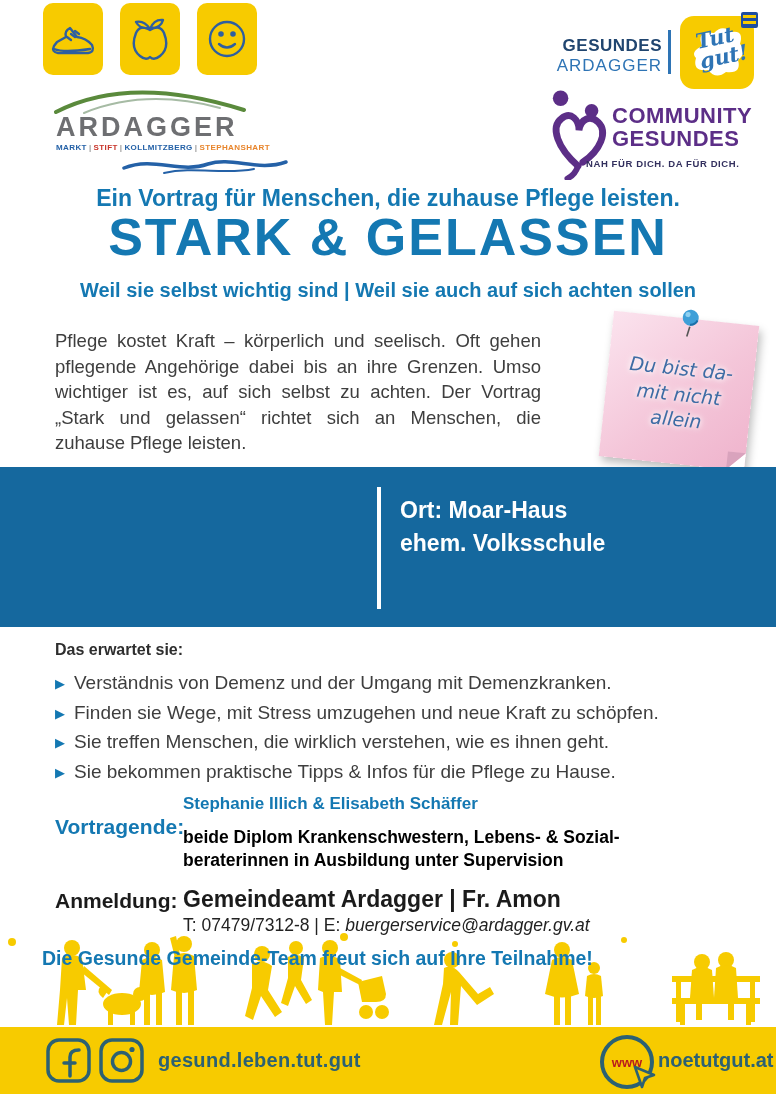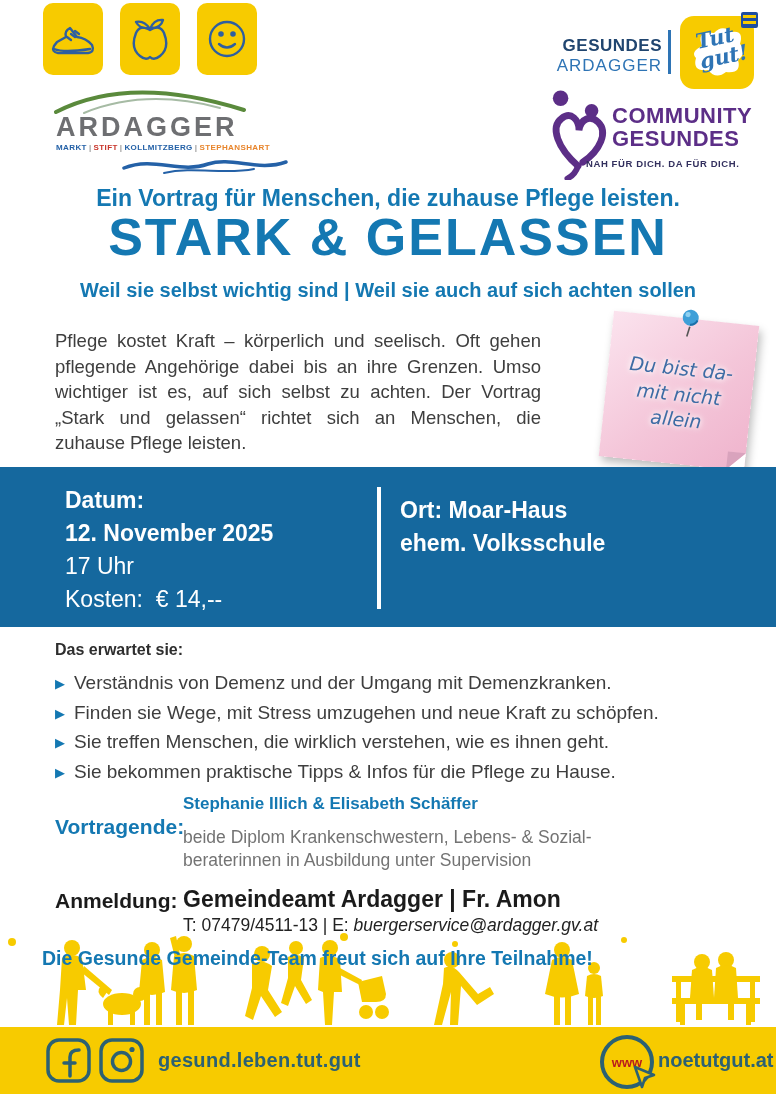"Datum: 12. November 2025 17" div.ib-left { html: <div><span>Datum:</span> <span>12. November 2025</span> <span>17 Uhr</span> <span>Kosten: € 14,--</span></div> -> none }
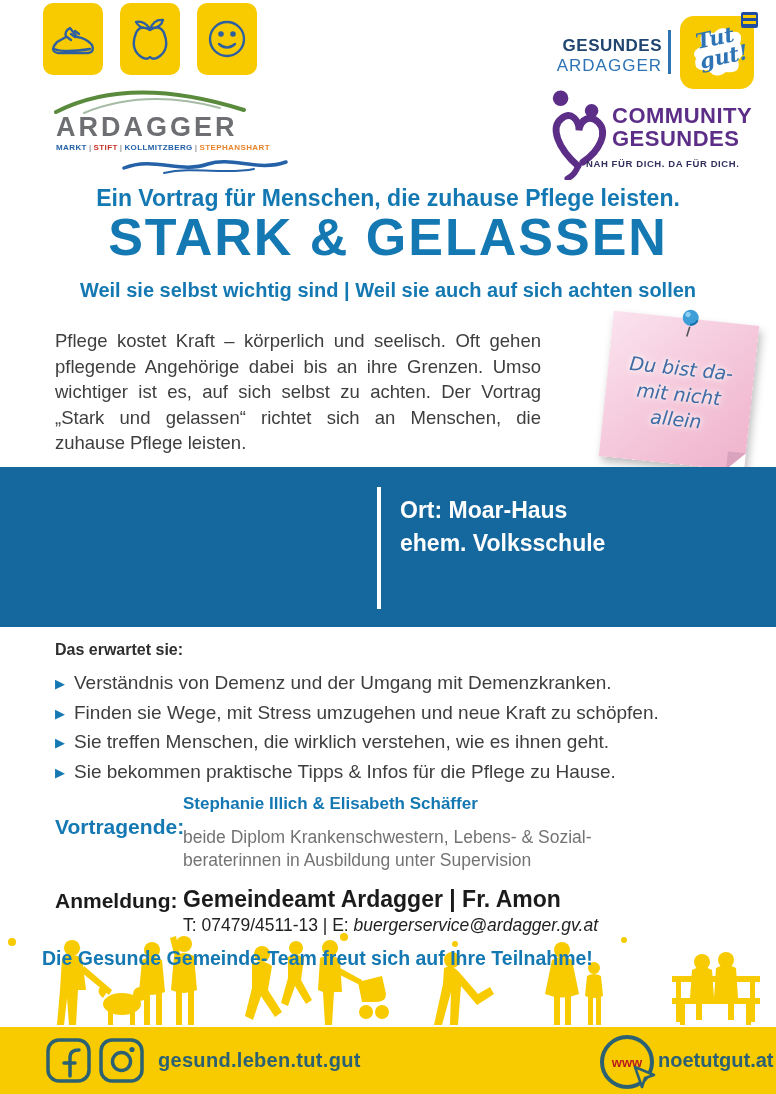"beide Diplom Krankenschwestern, Lebens-" .spk-desc { color: #737373 -> #000000; font-weight: none -> bold }
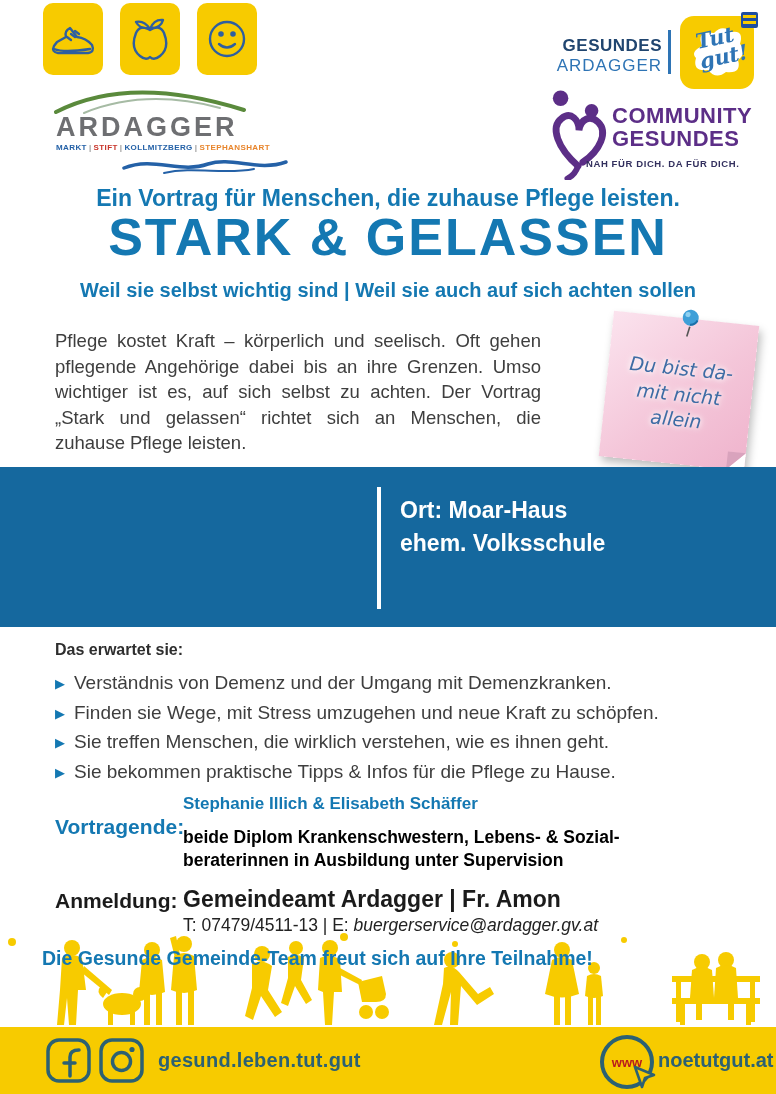"T: 07479/4511-13 | E:" span { text: 07479/4511-13 -> 07479/7312-8 }
